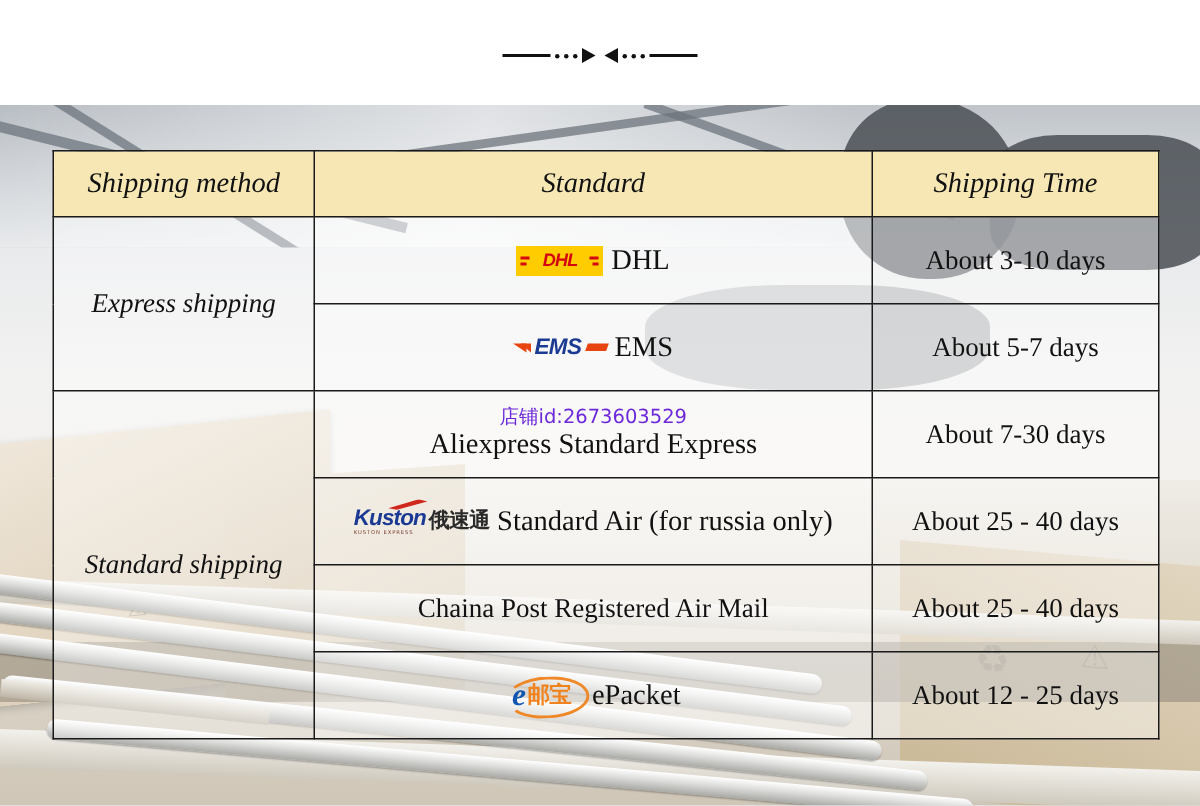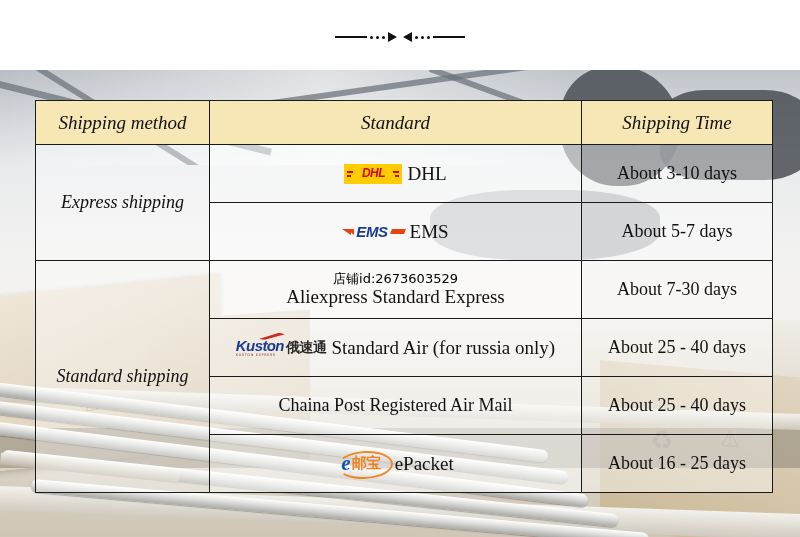"店铺id:2673603529" .shop-id { color: #000000 -> #6d28d9 }
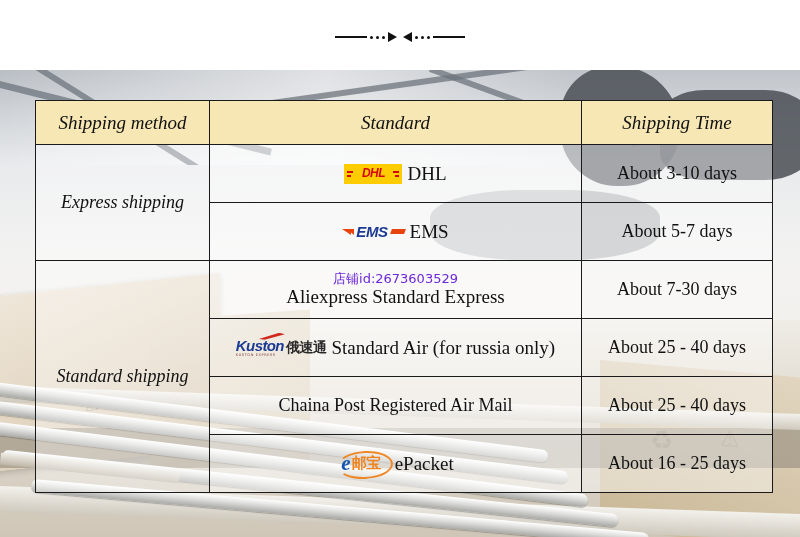"About 16 - 25 days" td.time { text: 16 -> 12 }
